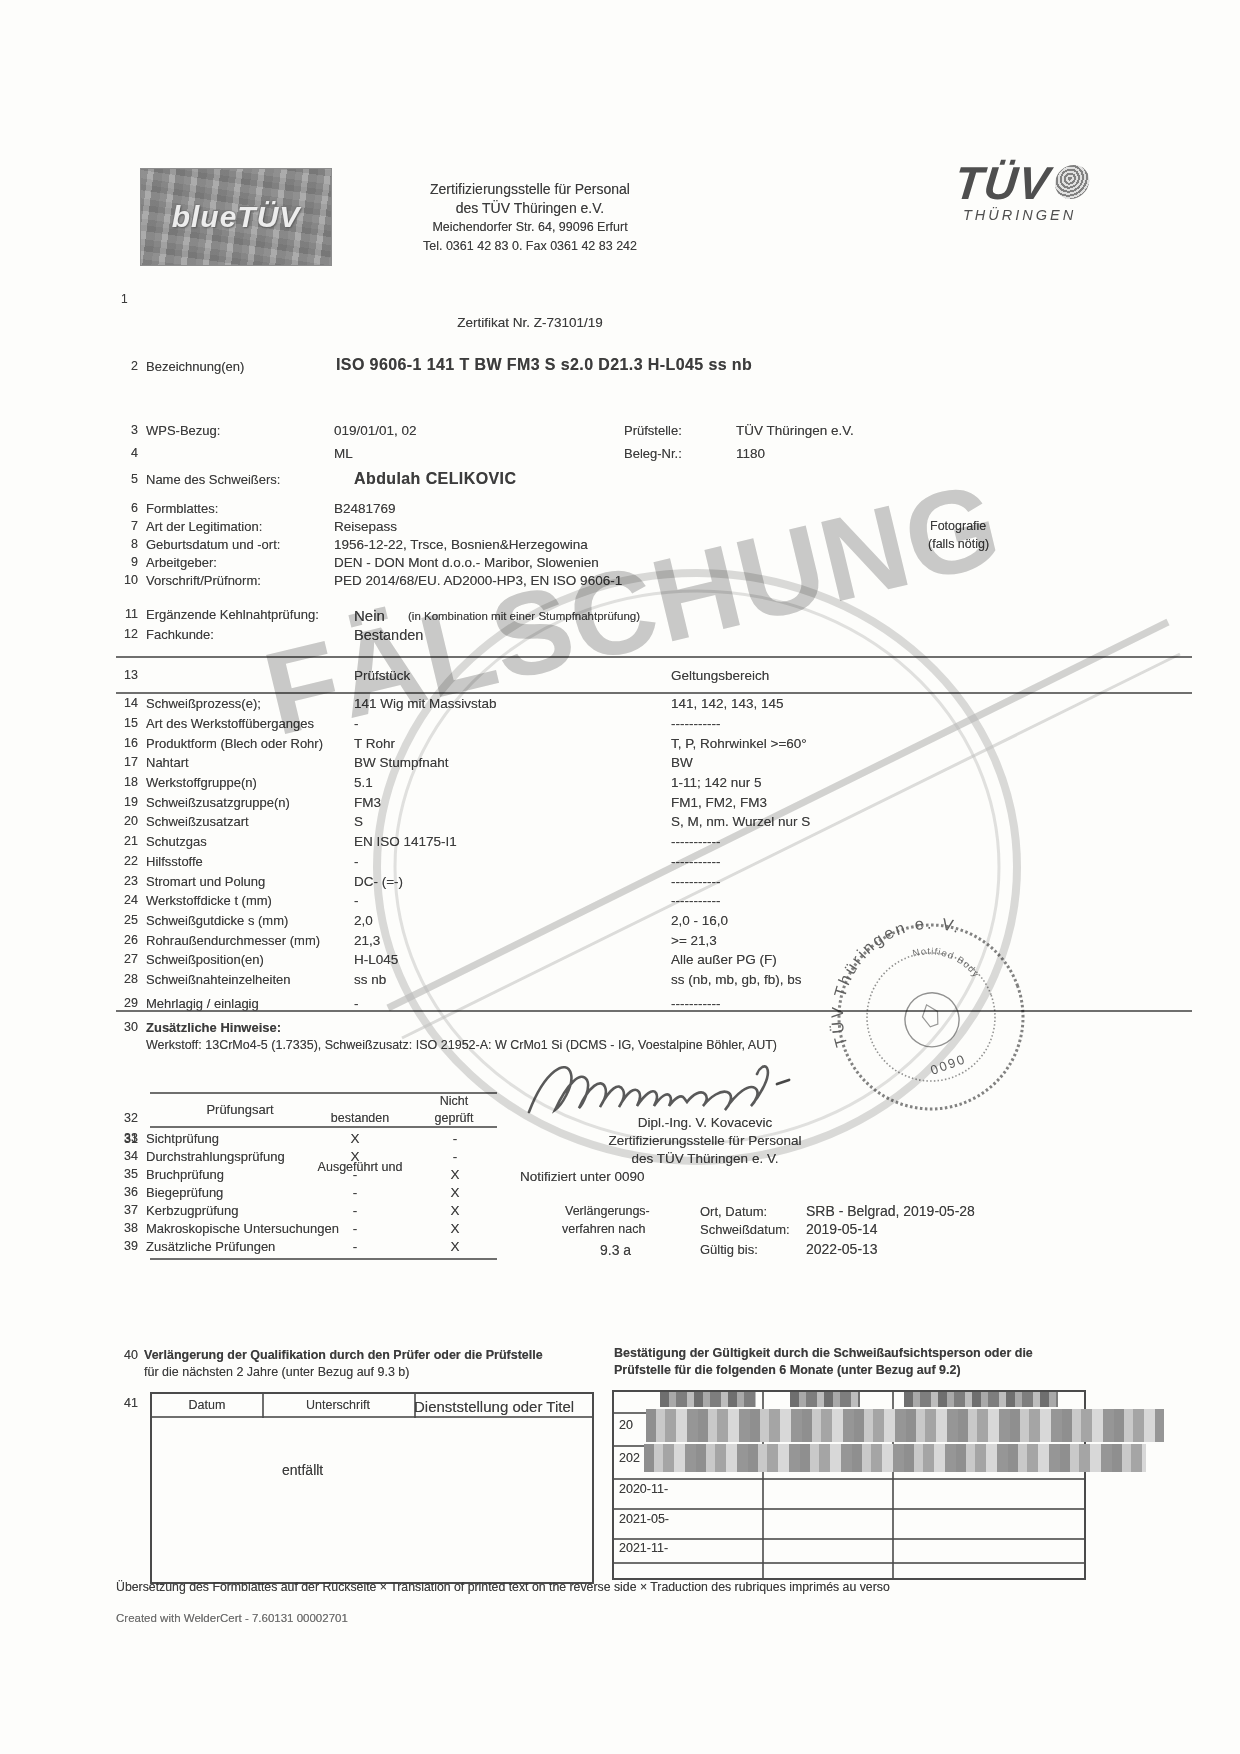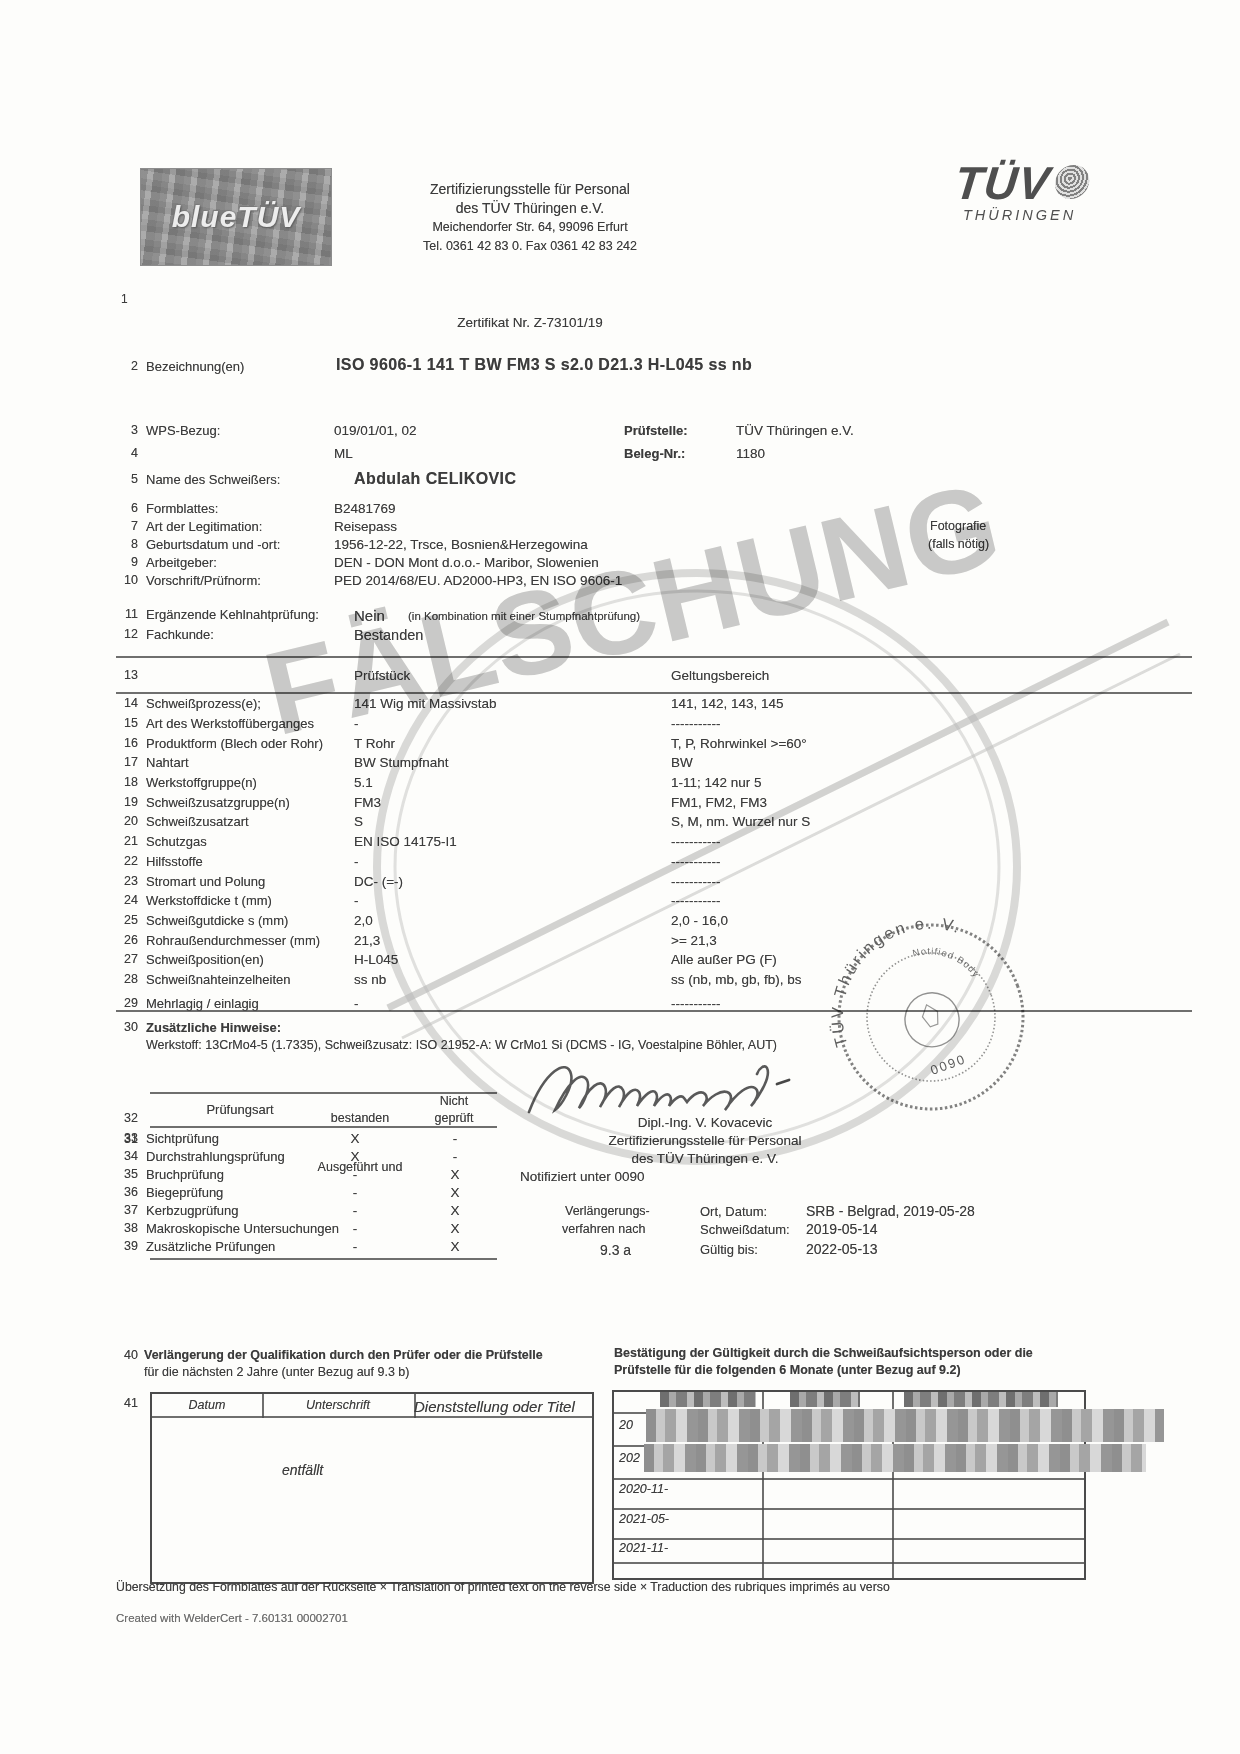"Prüfstelle:" .c-lab2 { font-weight: bold -> none }
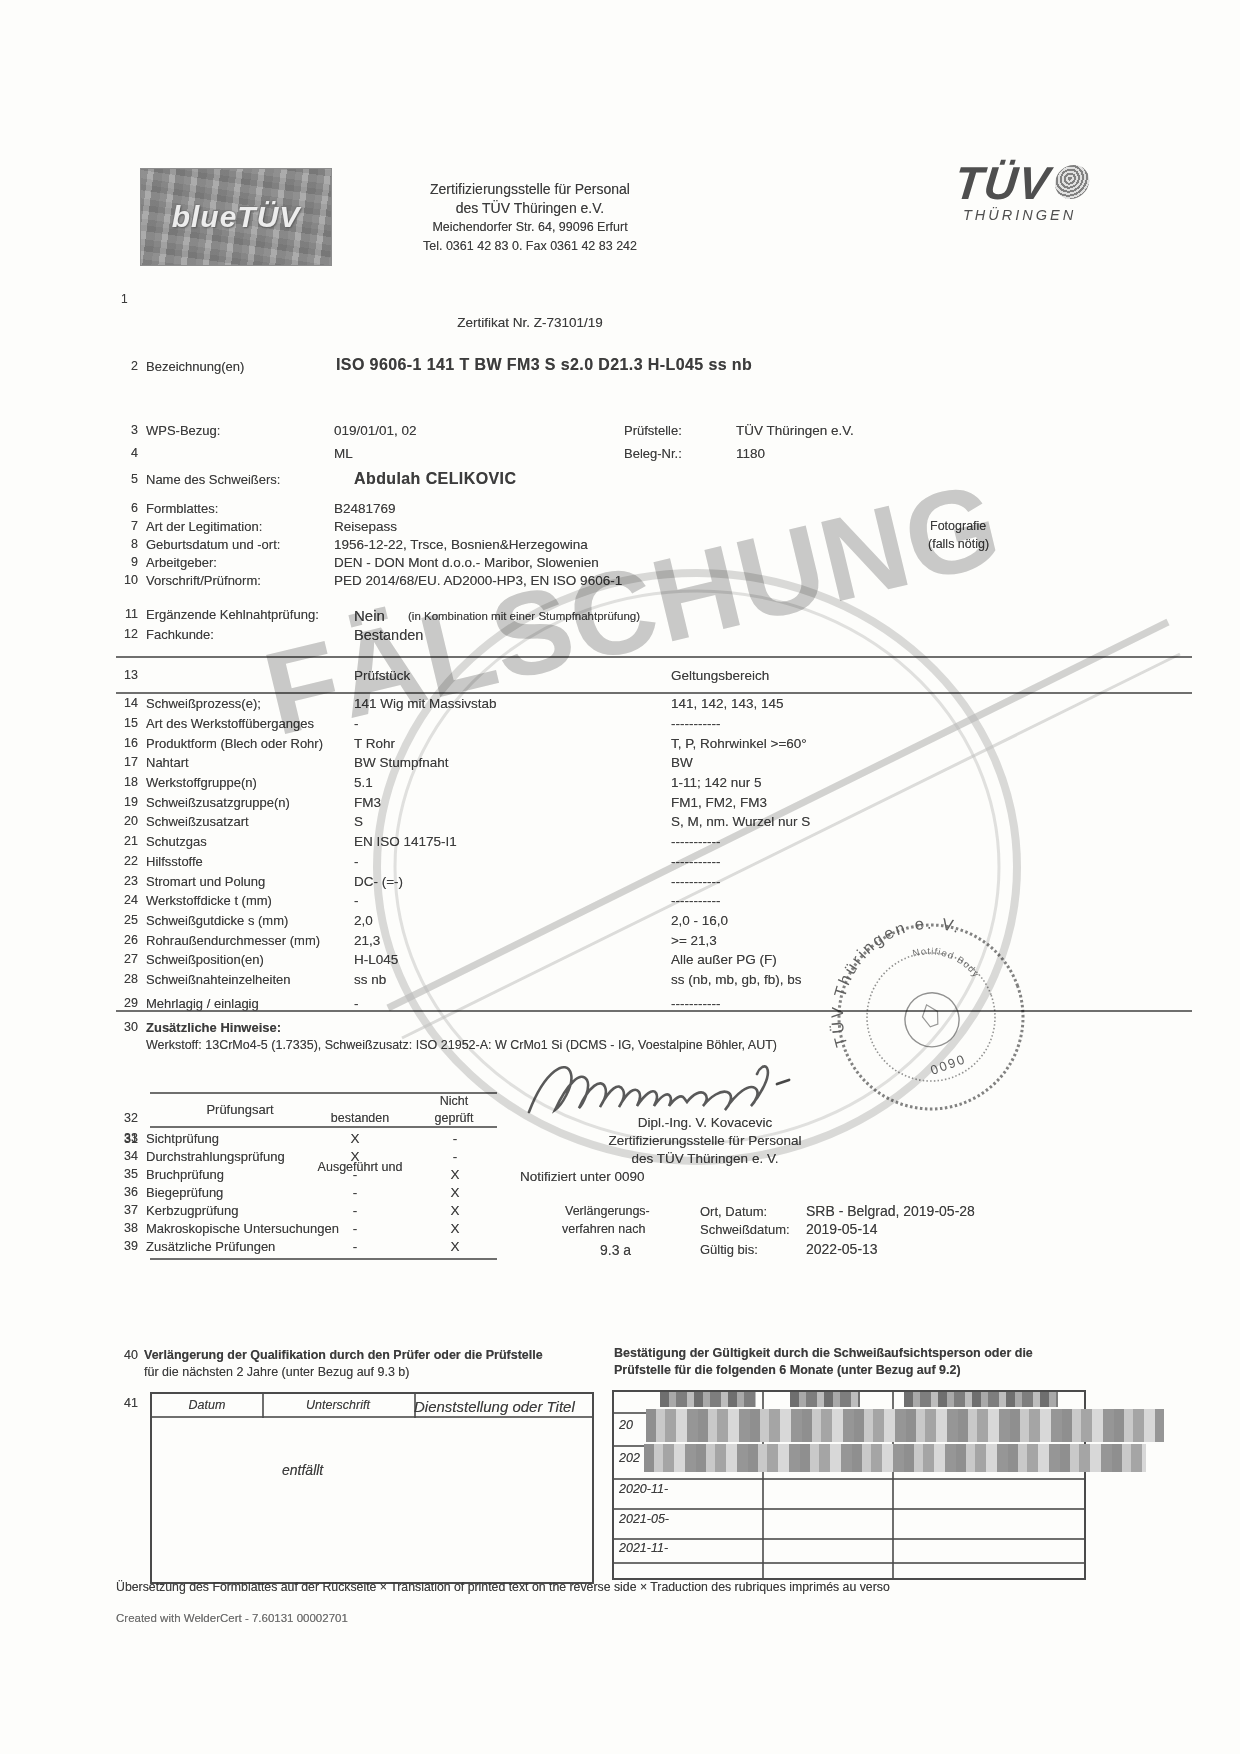"Datum" .box { font-style: italic -> none }
